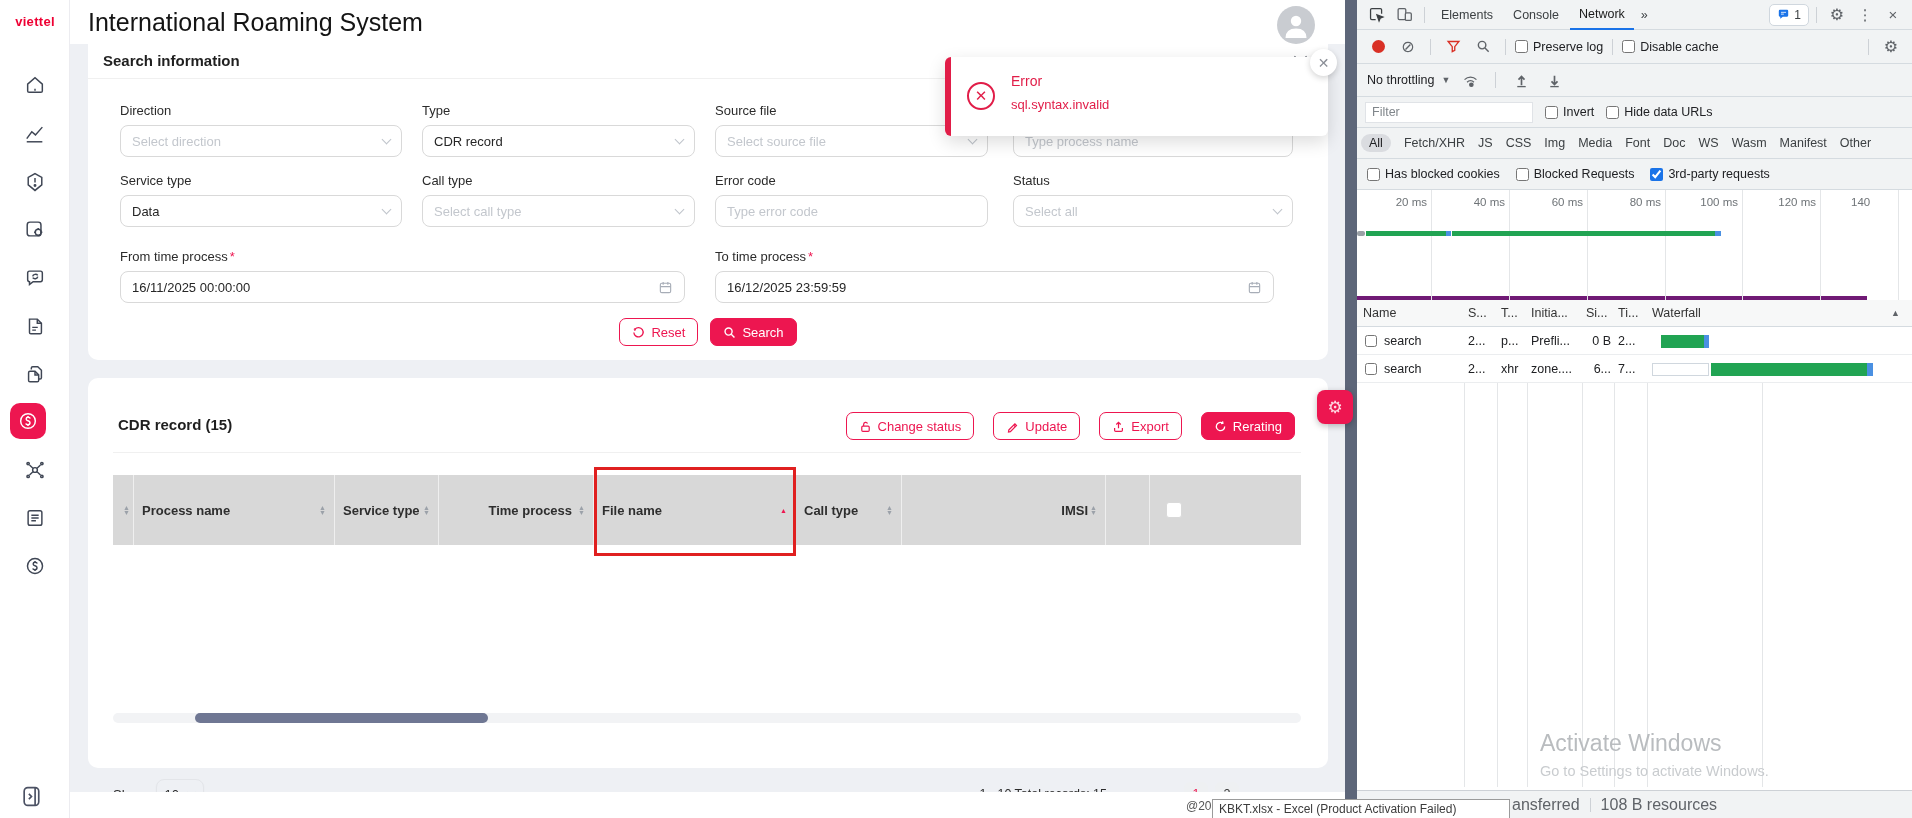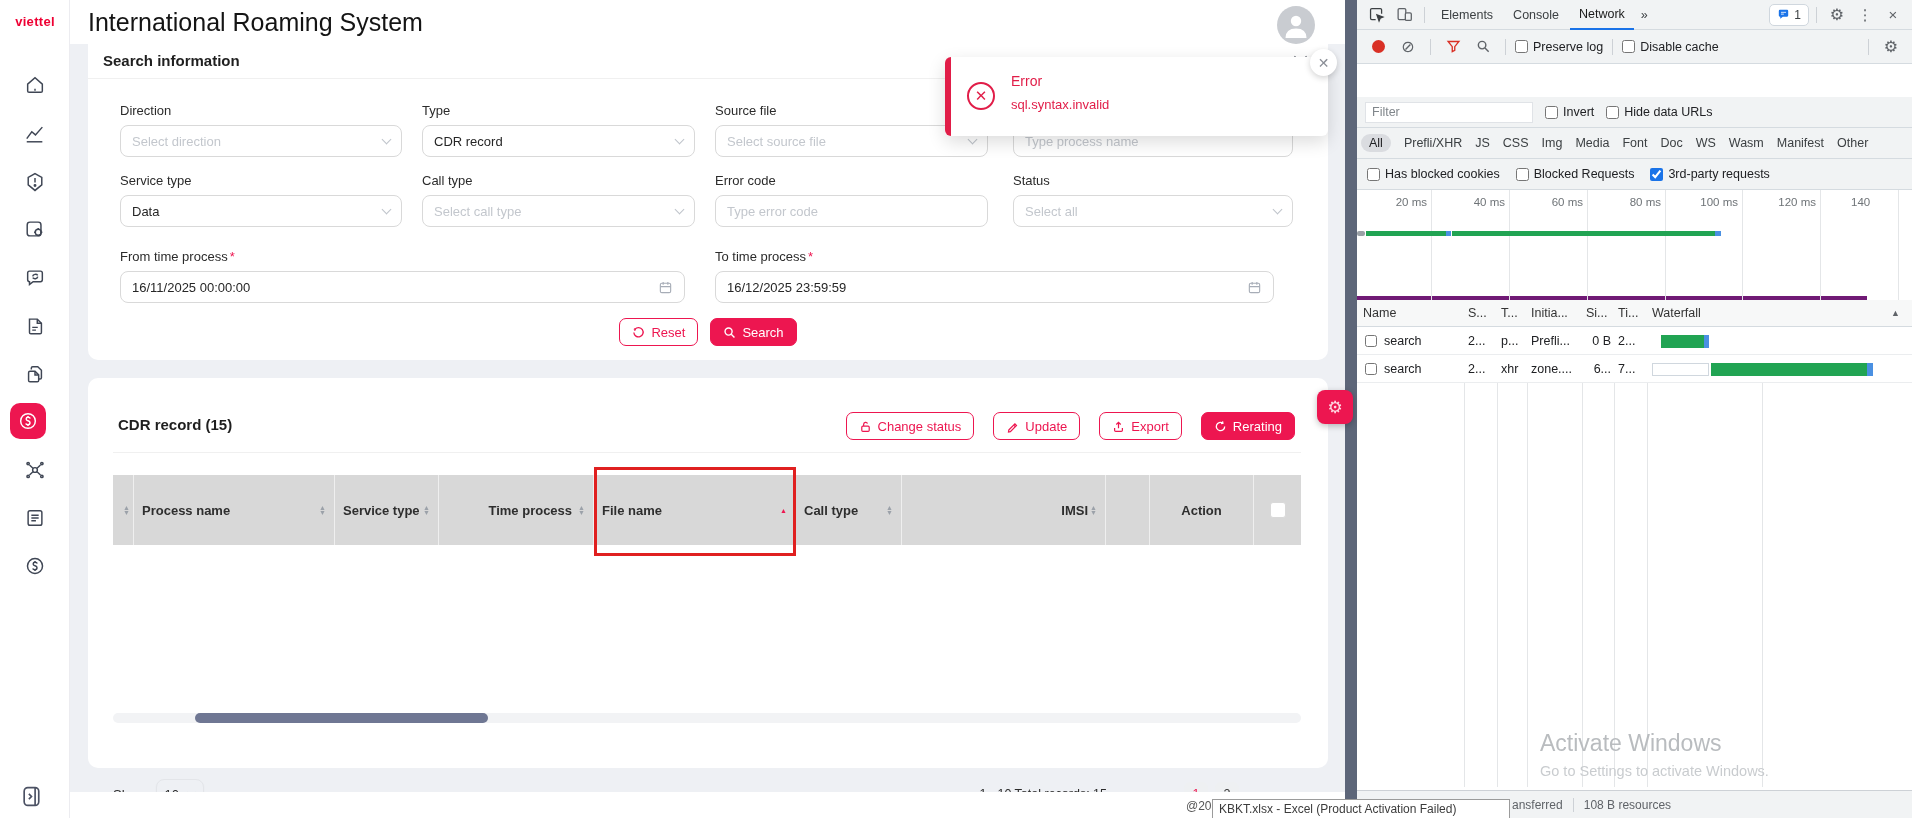"No throttling" div.dt-row { html: none -> <div> <span>No throttling</span> <span>▼</span> <span> <svg> <path></path> <path></path> <circle></circle> </svg> </span> <span></span> <span> <svg> <path></path> <path></path> </svg> </span> <span> <svg> <path></path> <path></path> </svg> </span> </div> }
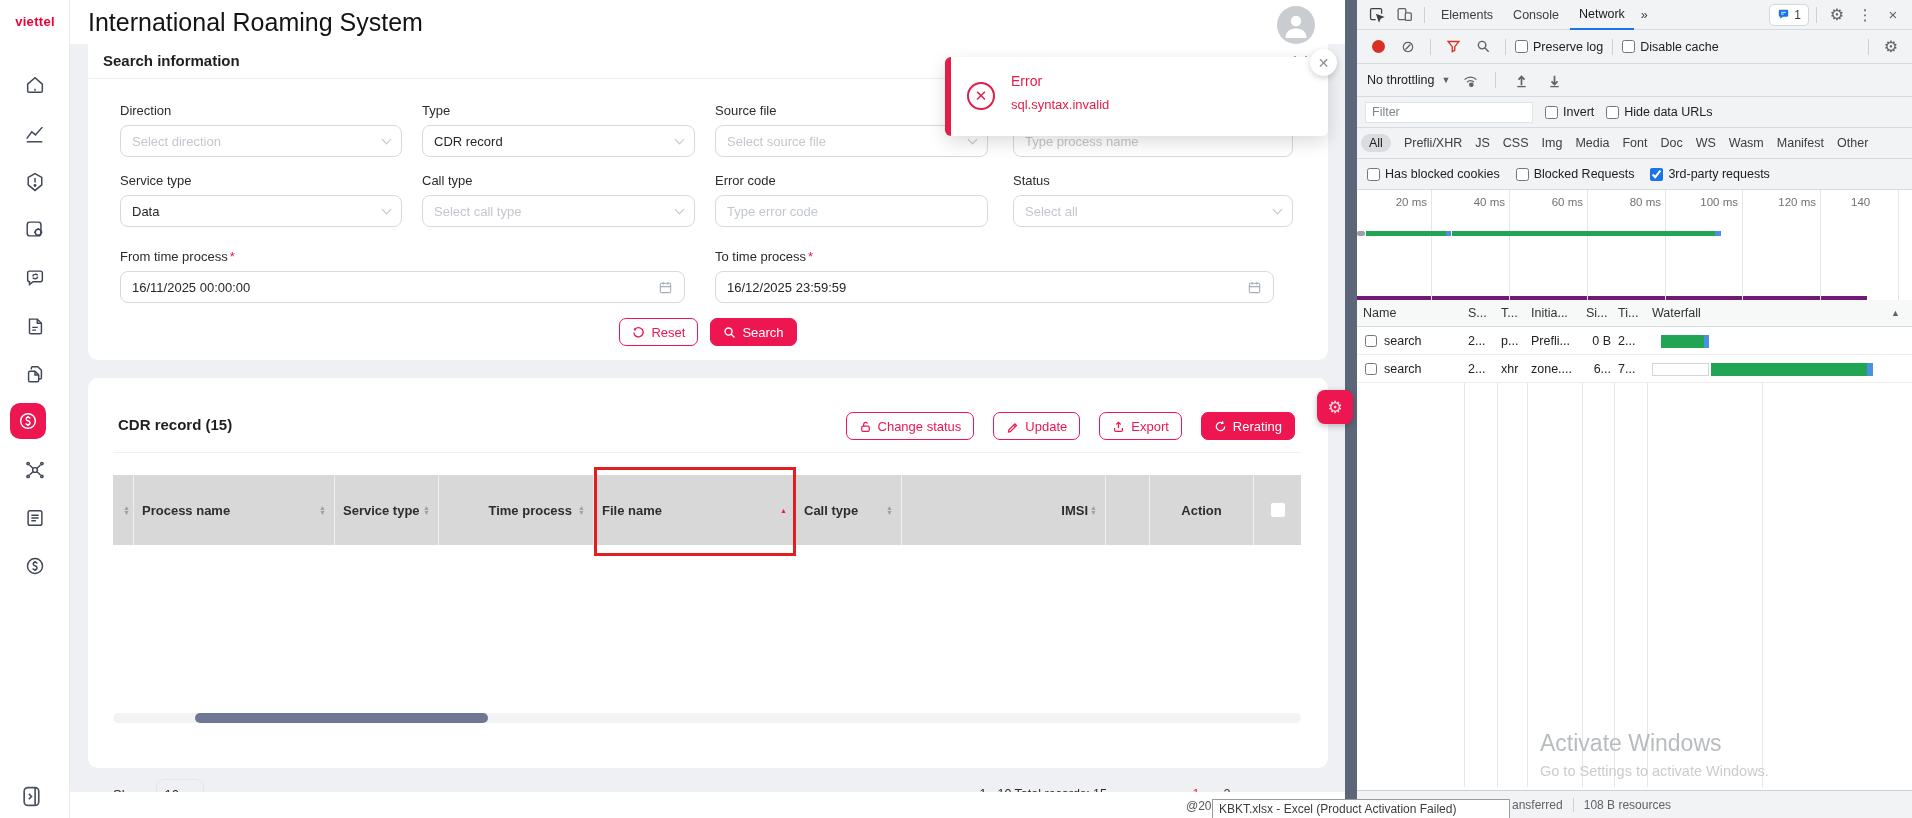"Prefli/XHR" span { text: Prefli/XHR -> Fetch/XHR }
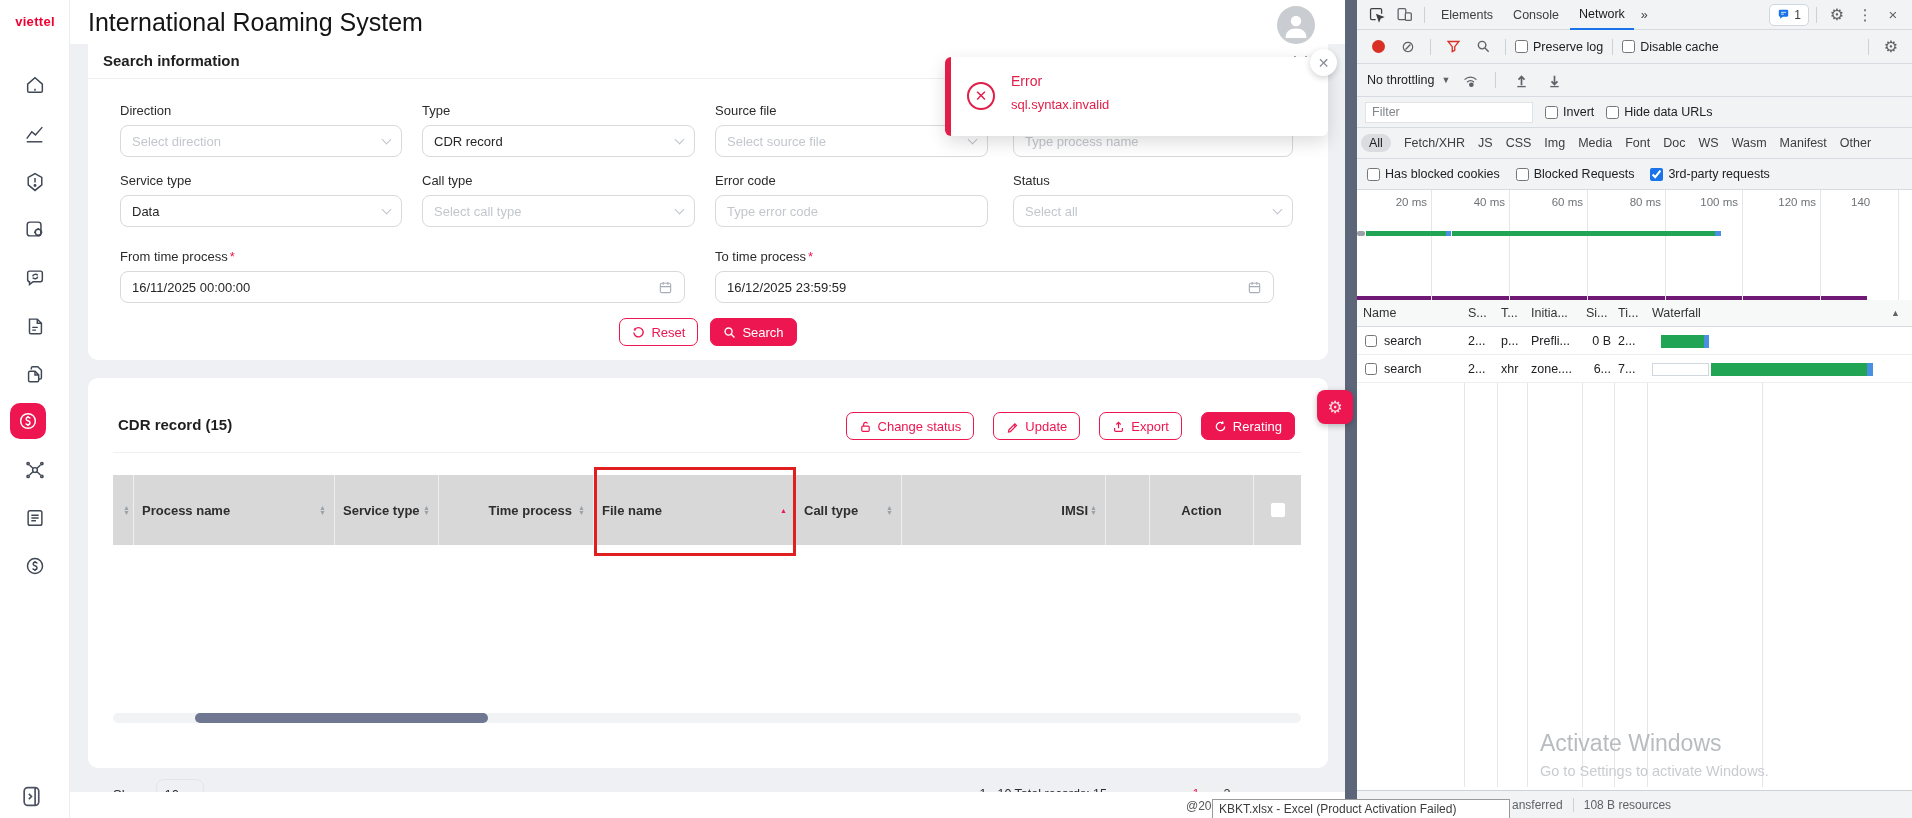"Action" div.th { html: <div> <span>Action</span> </div> -> none }
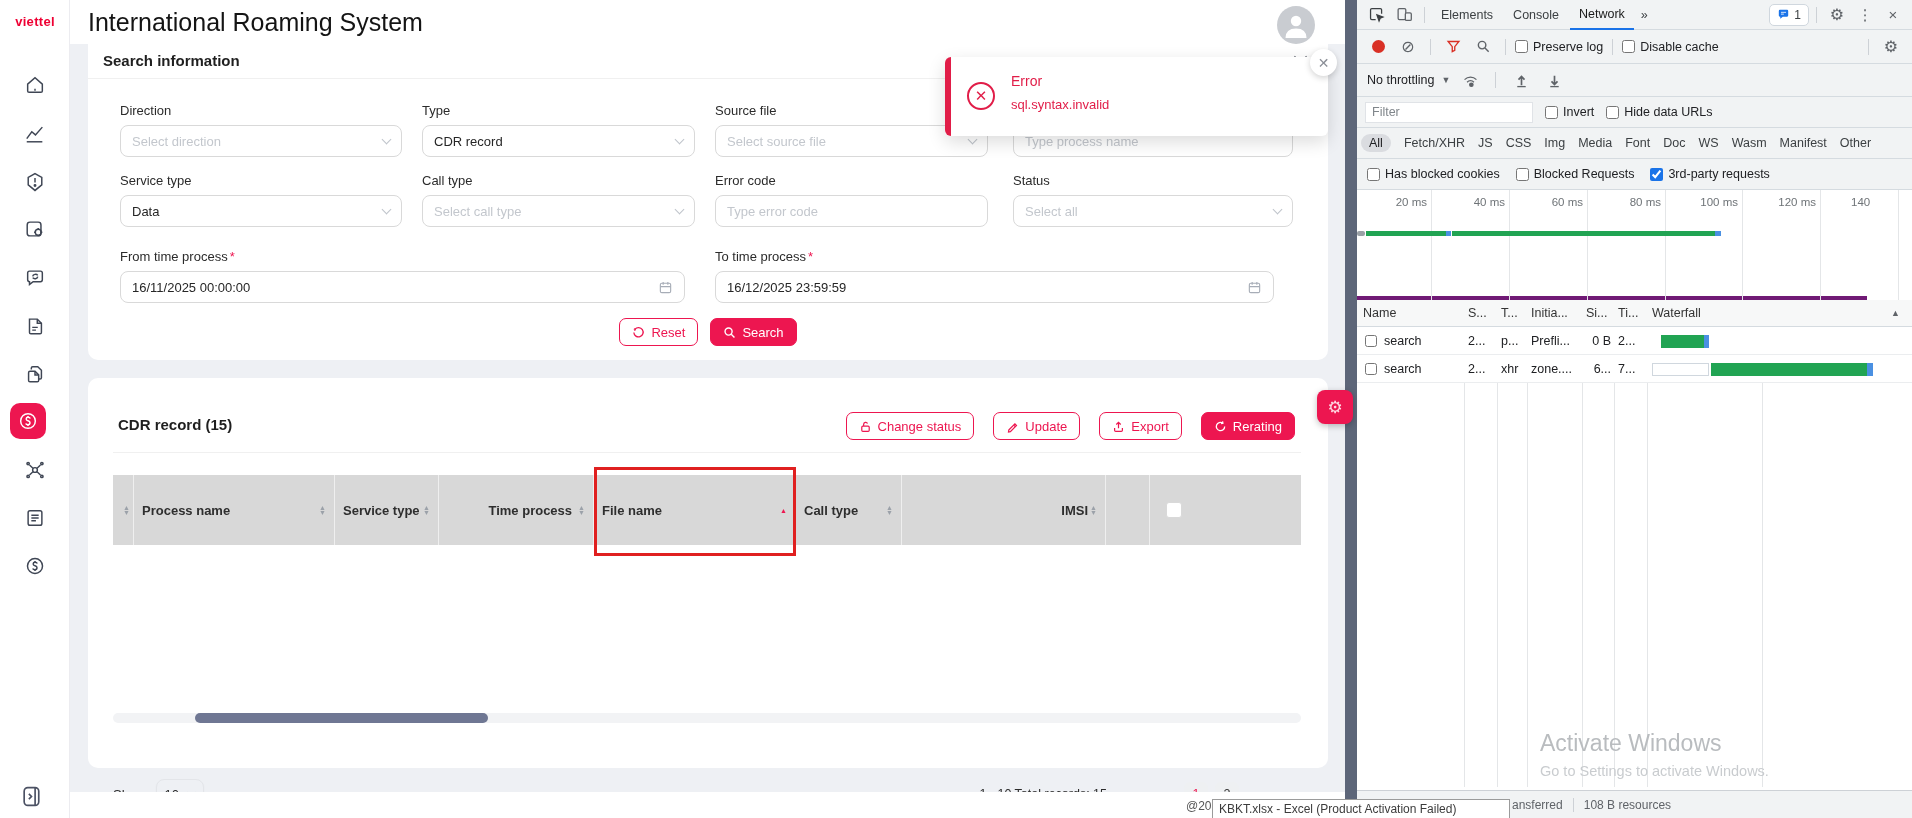"ansferred" .dt-status { font-size: 12px -> 16px }
